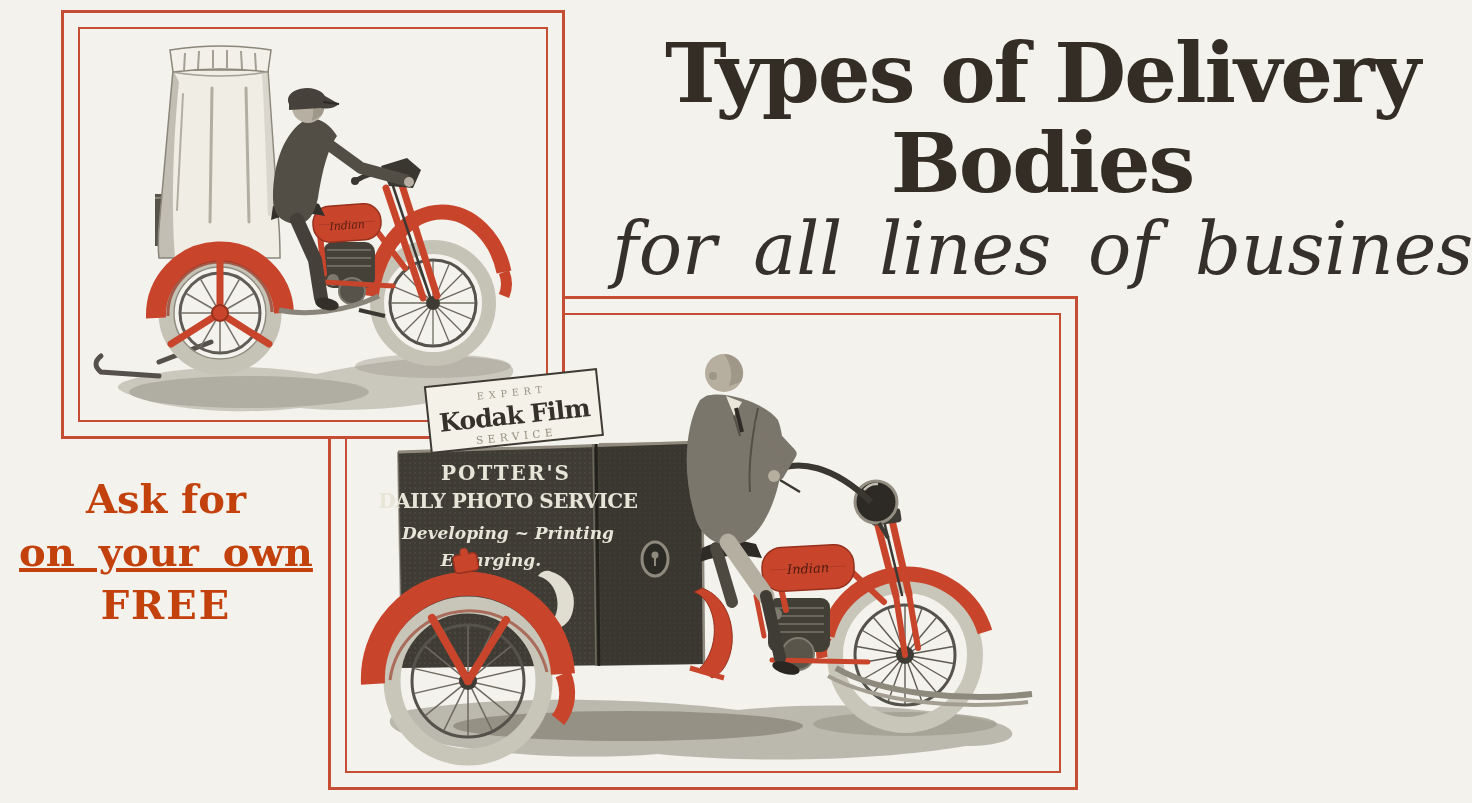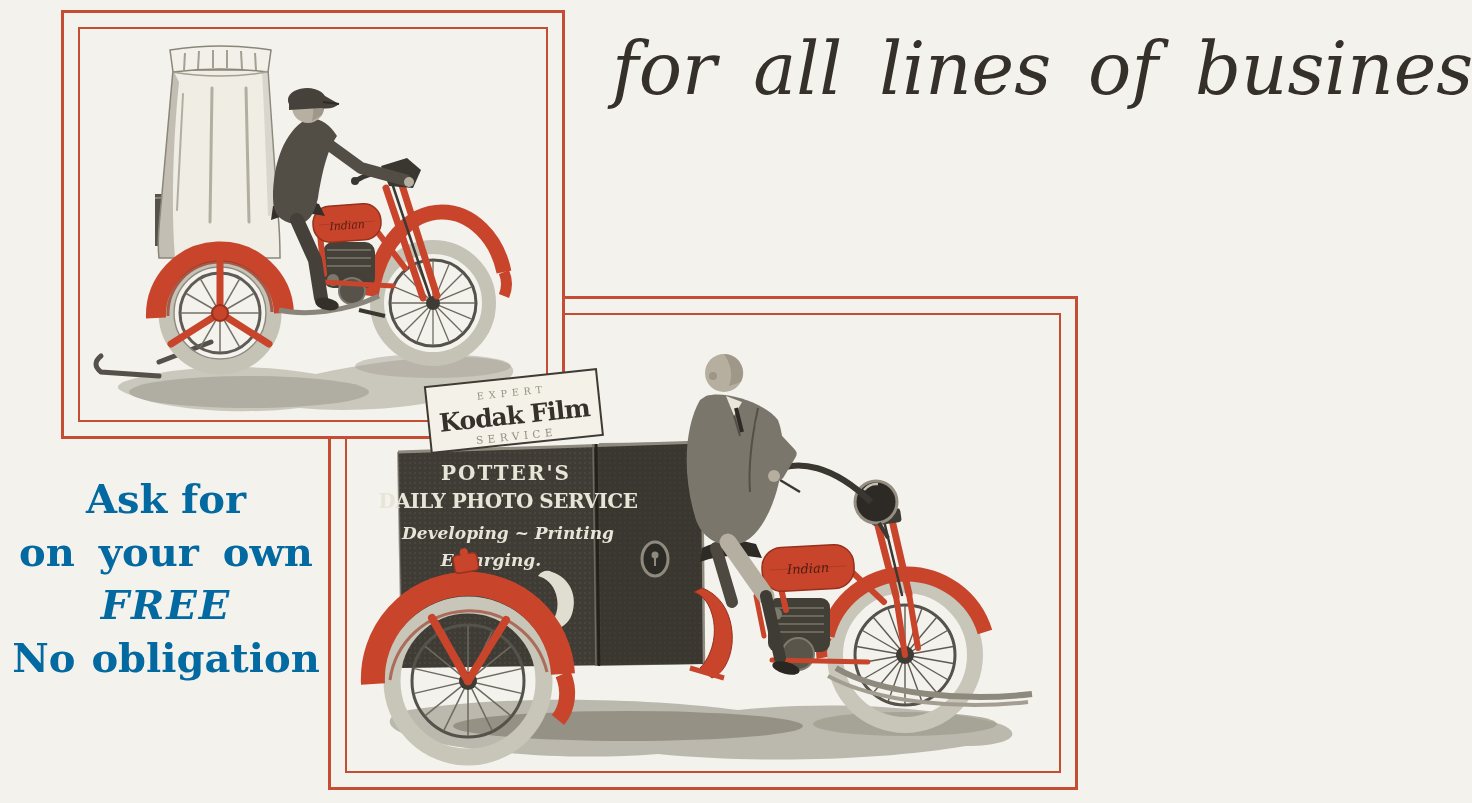"Types of Delivery" h1 { html: none -> <h1> <span>Types of Delivery</span><br> <span>Bodies</span> </h1> }
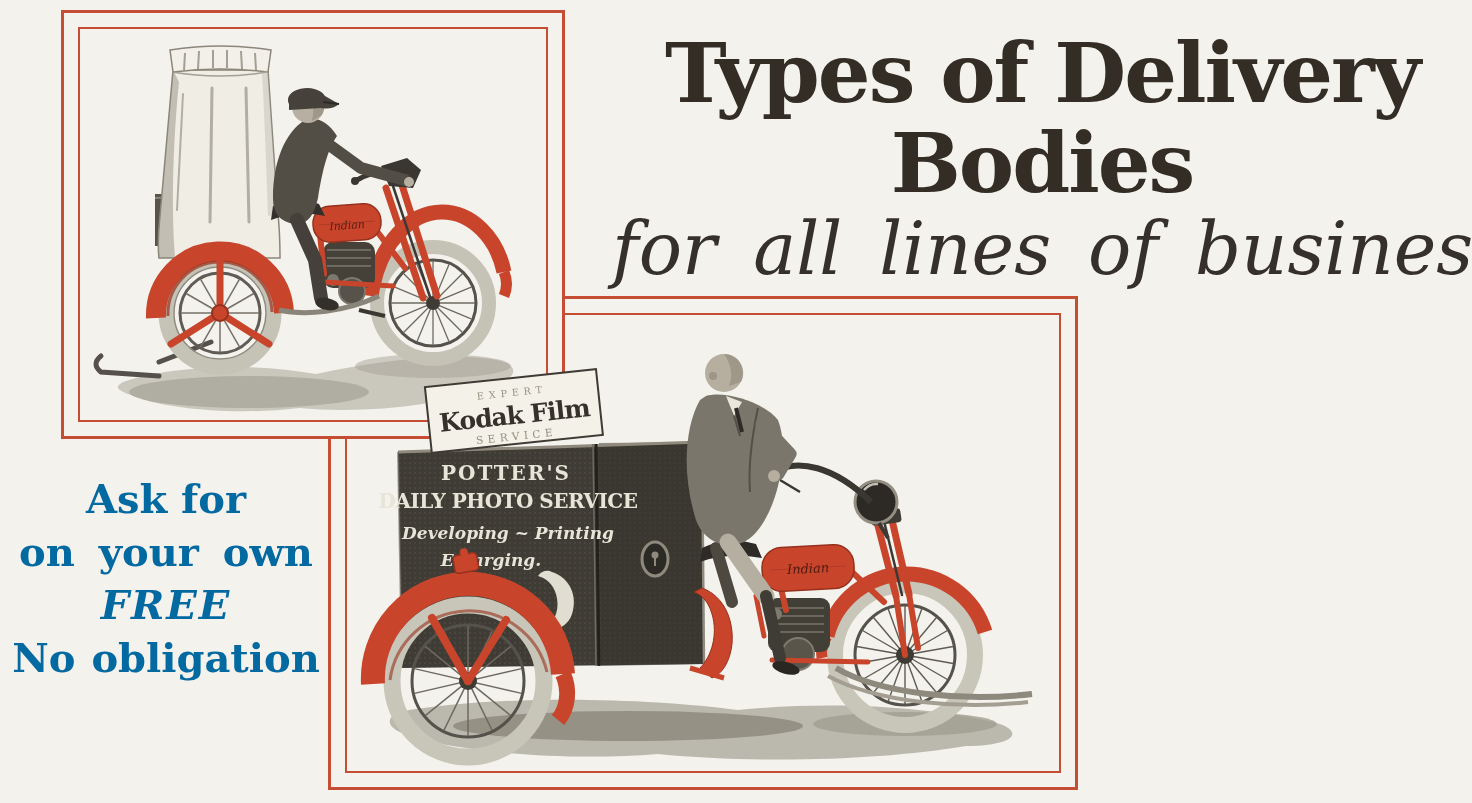"Ask for" .cta { color: #0369a1 -> #c2410c }
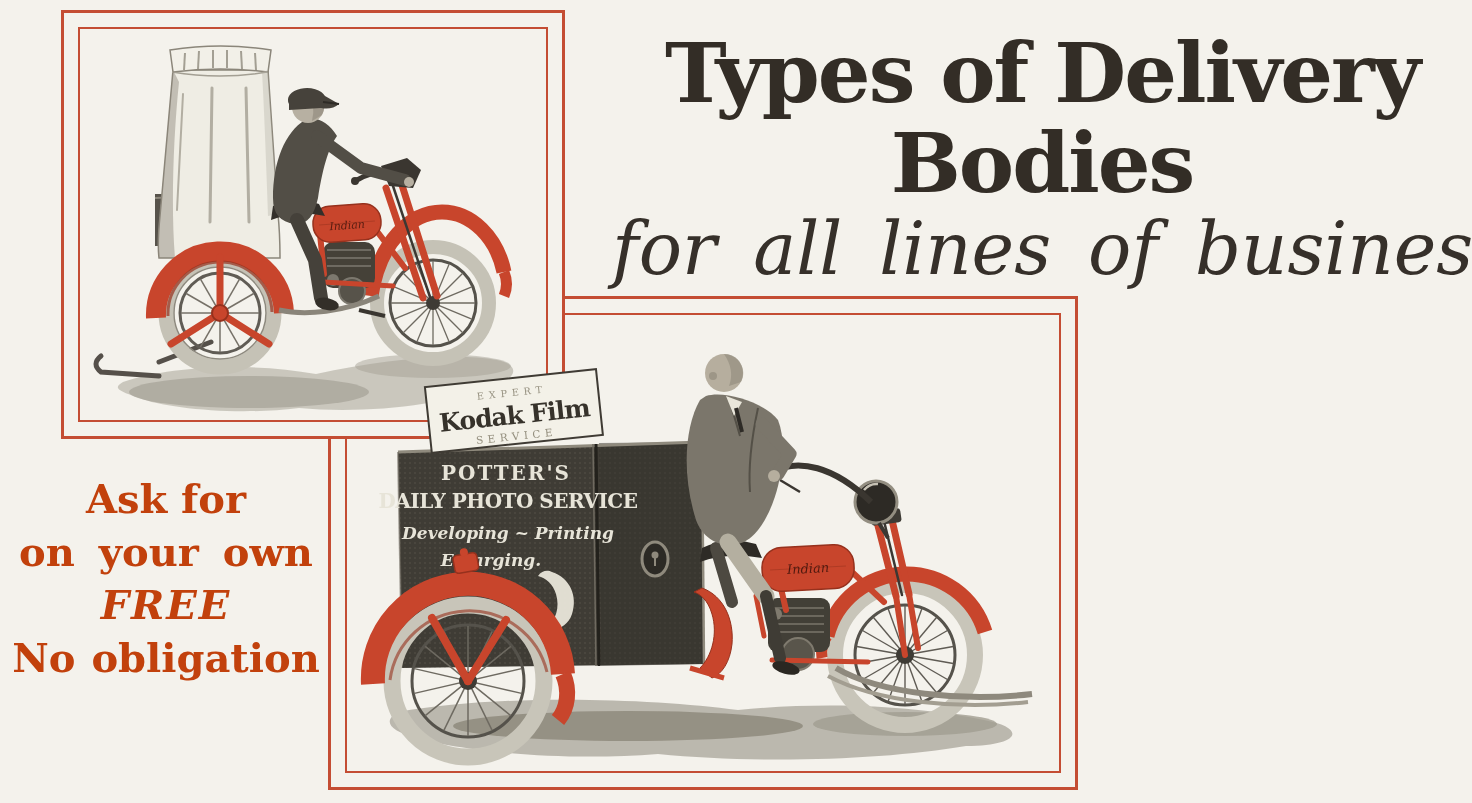"on your own" .cta .l2 { text-decoration: none -> underline }
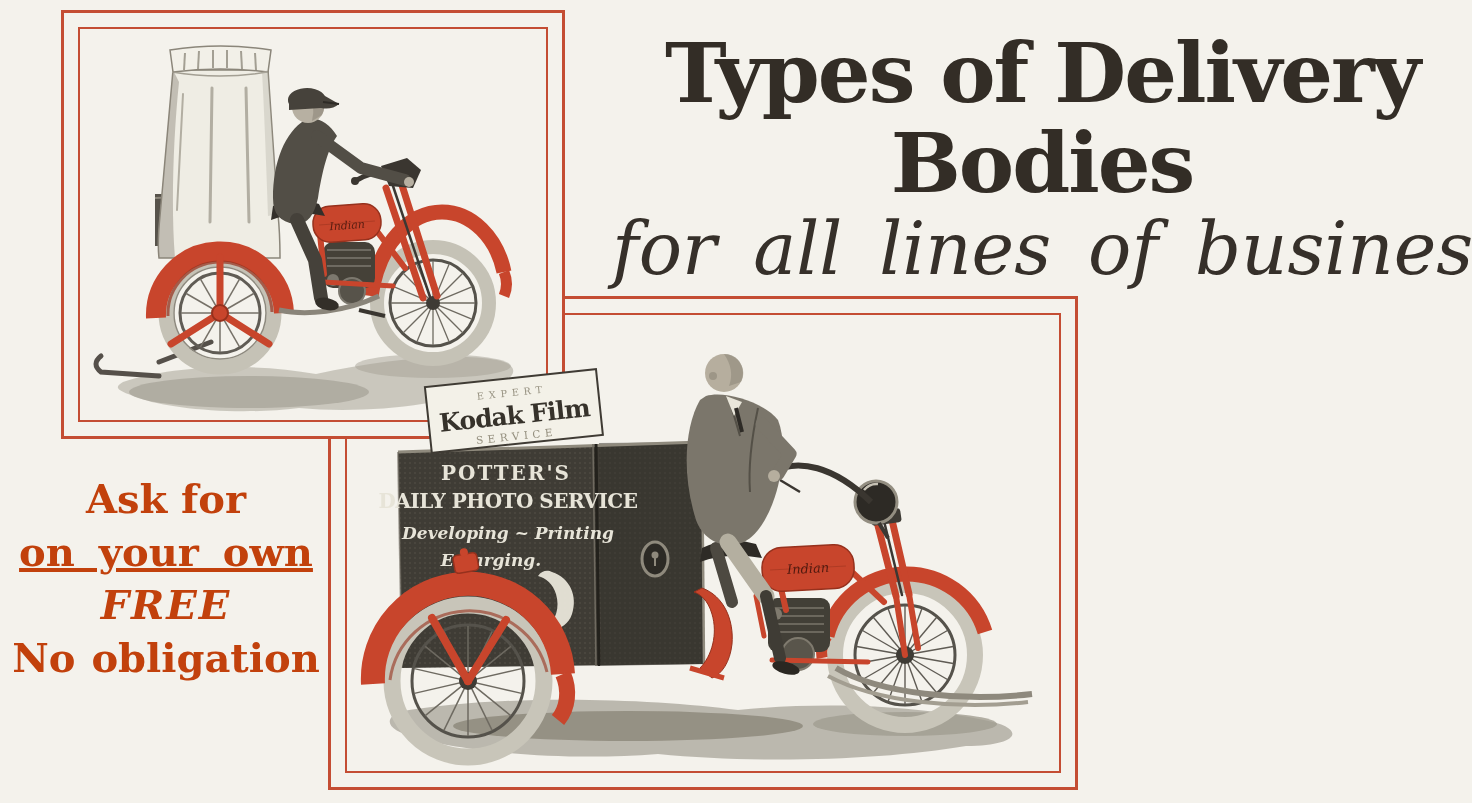"FREE" .cta .l4 { font-style: italic -> none }
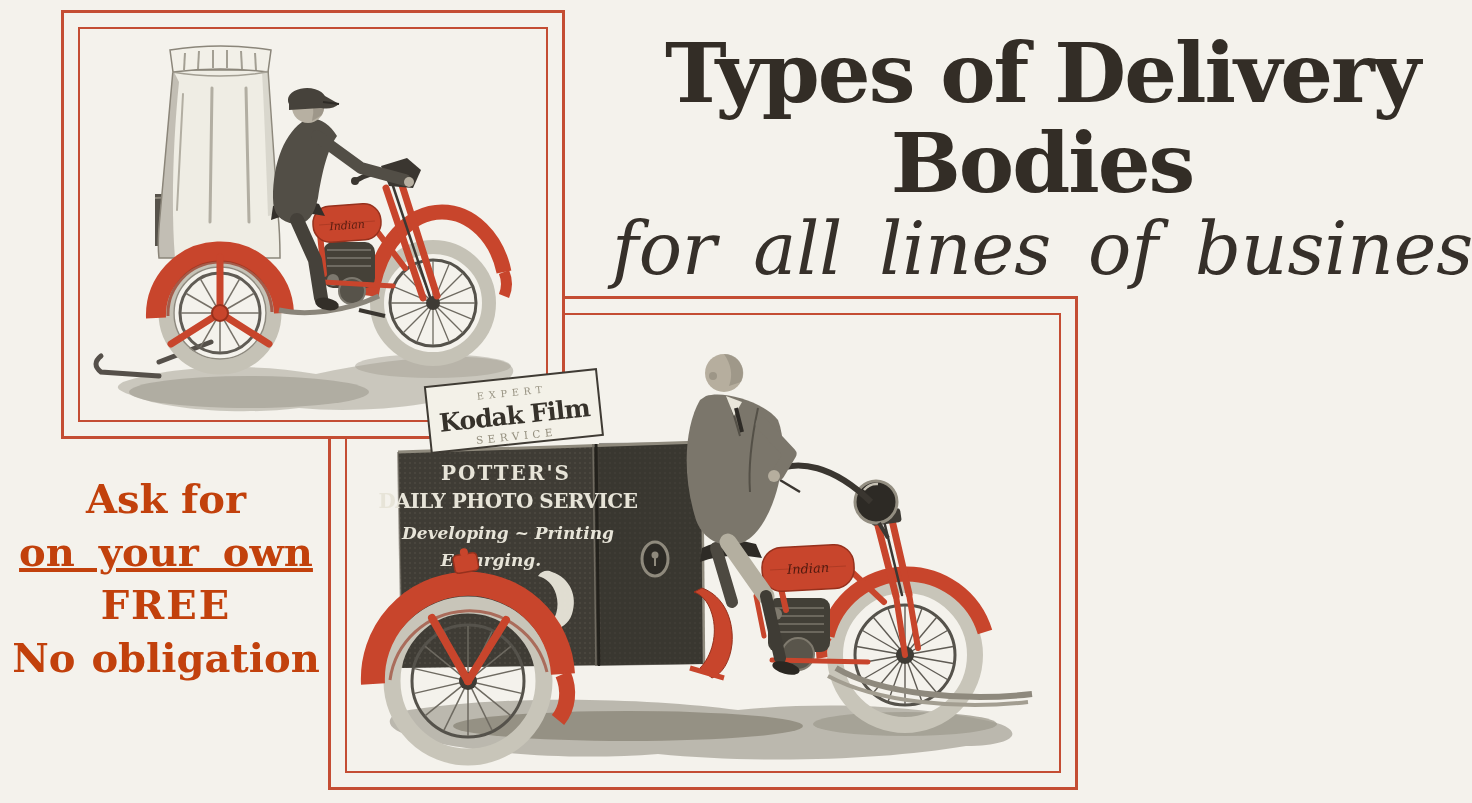"No obligation" div.l5 { html: <div>No obligation</div> -> none }
